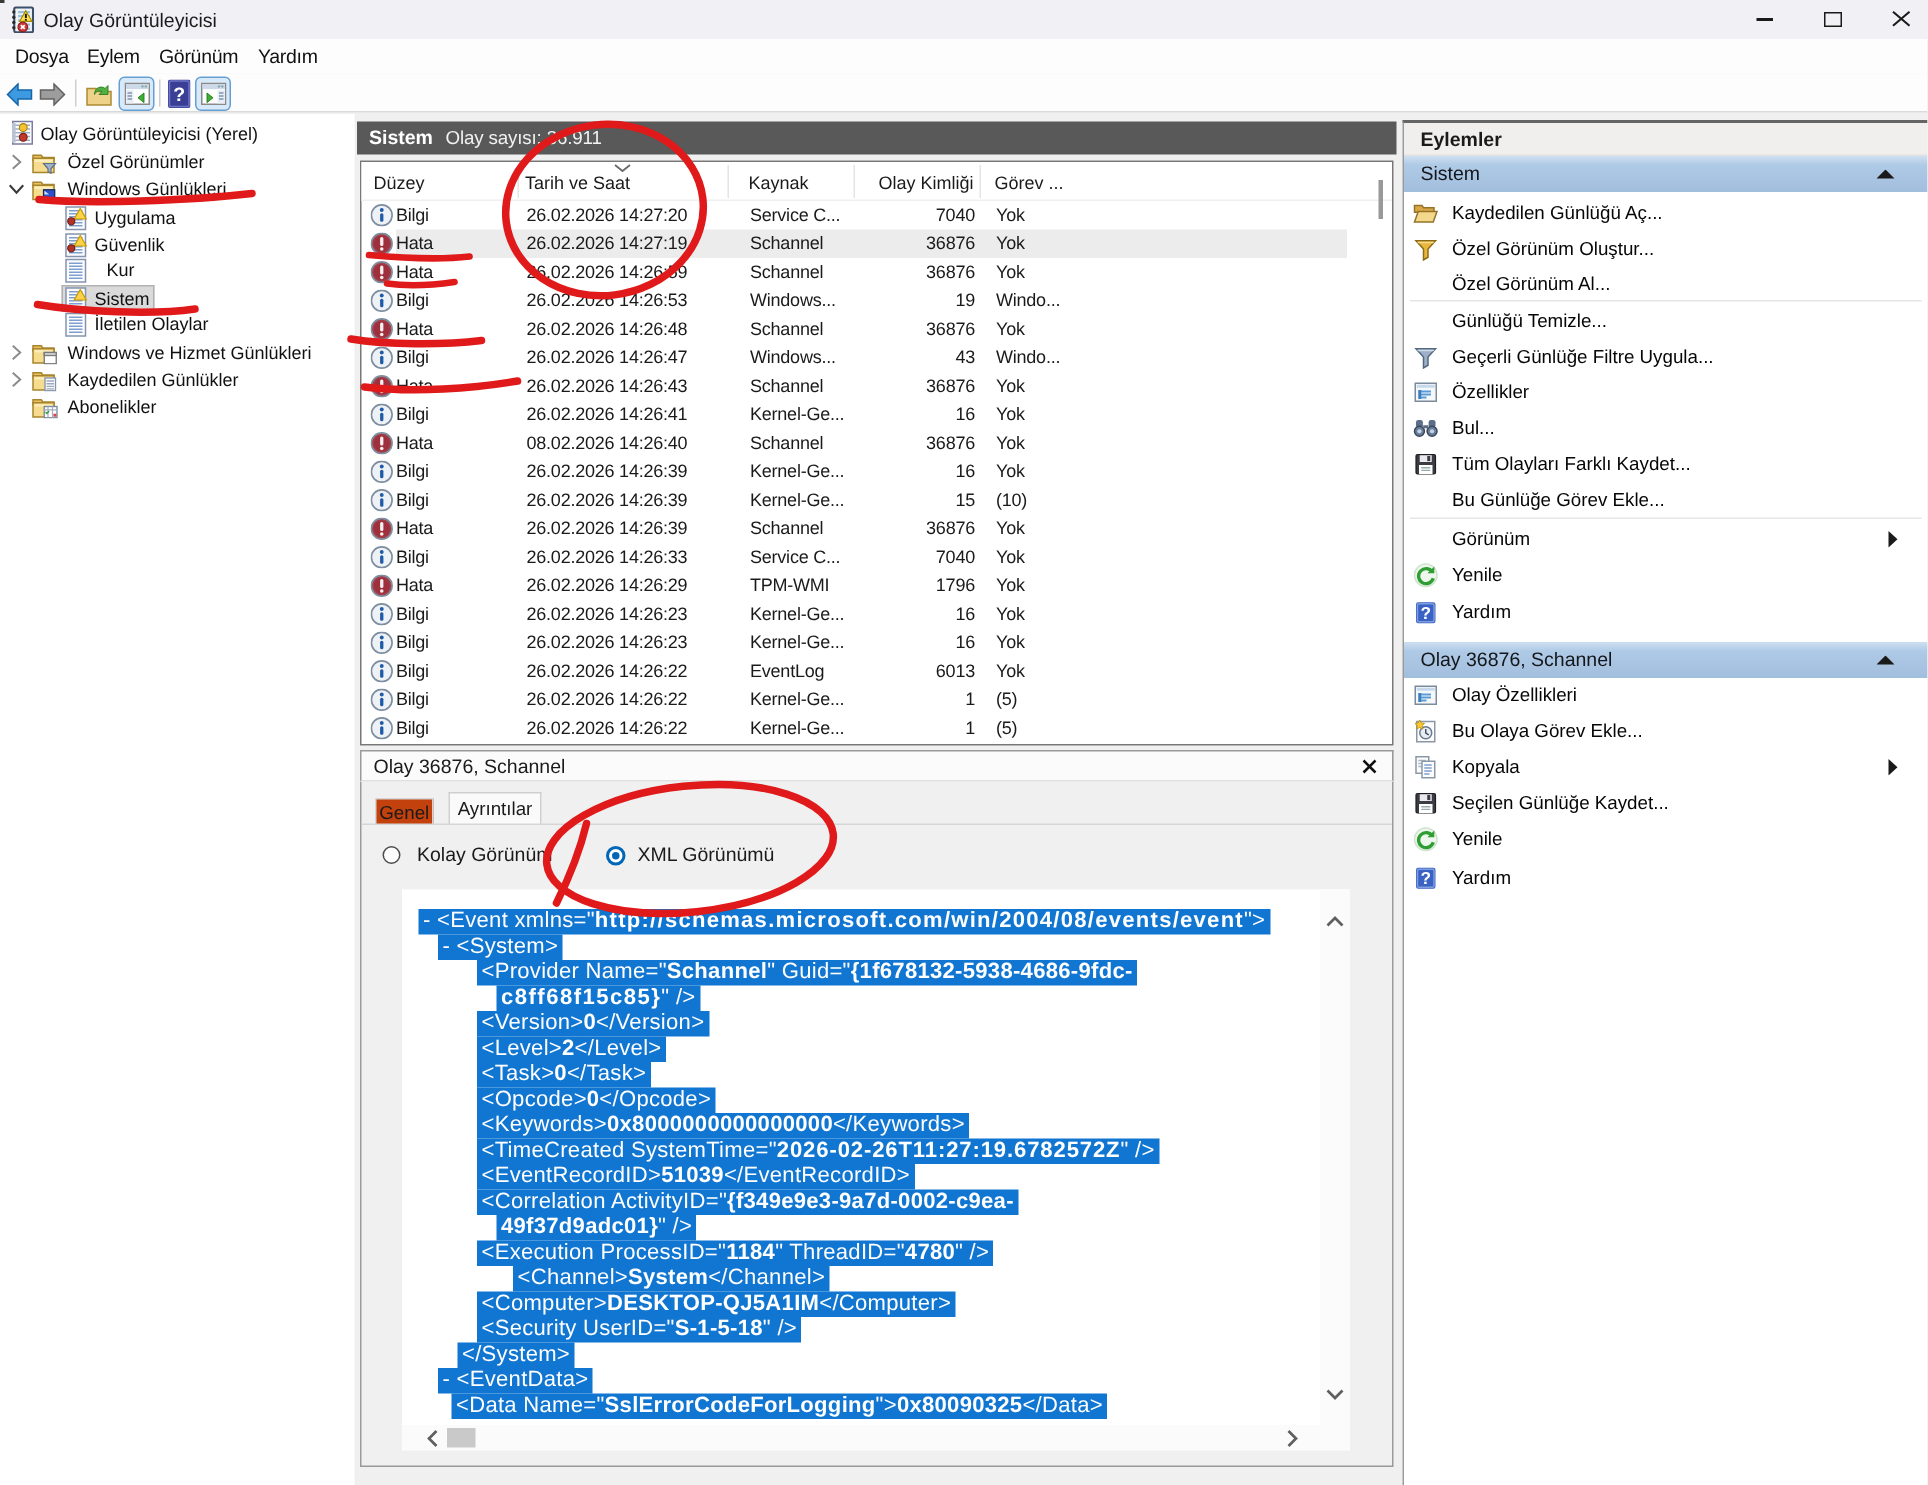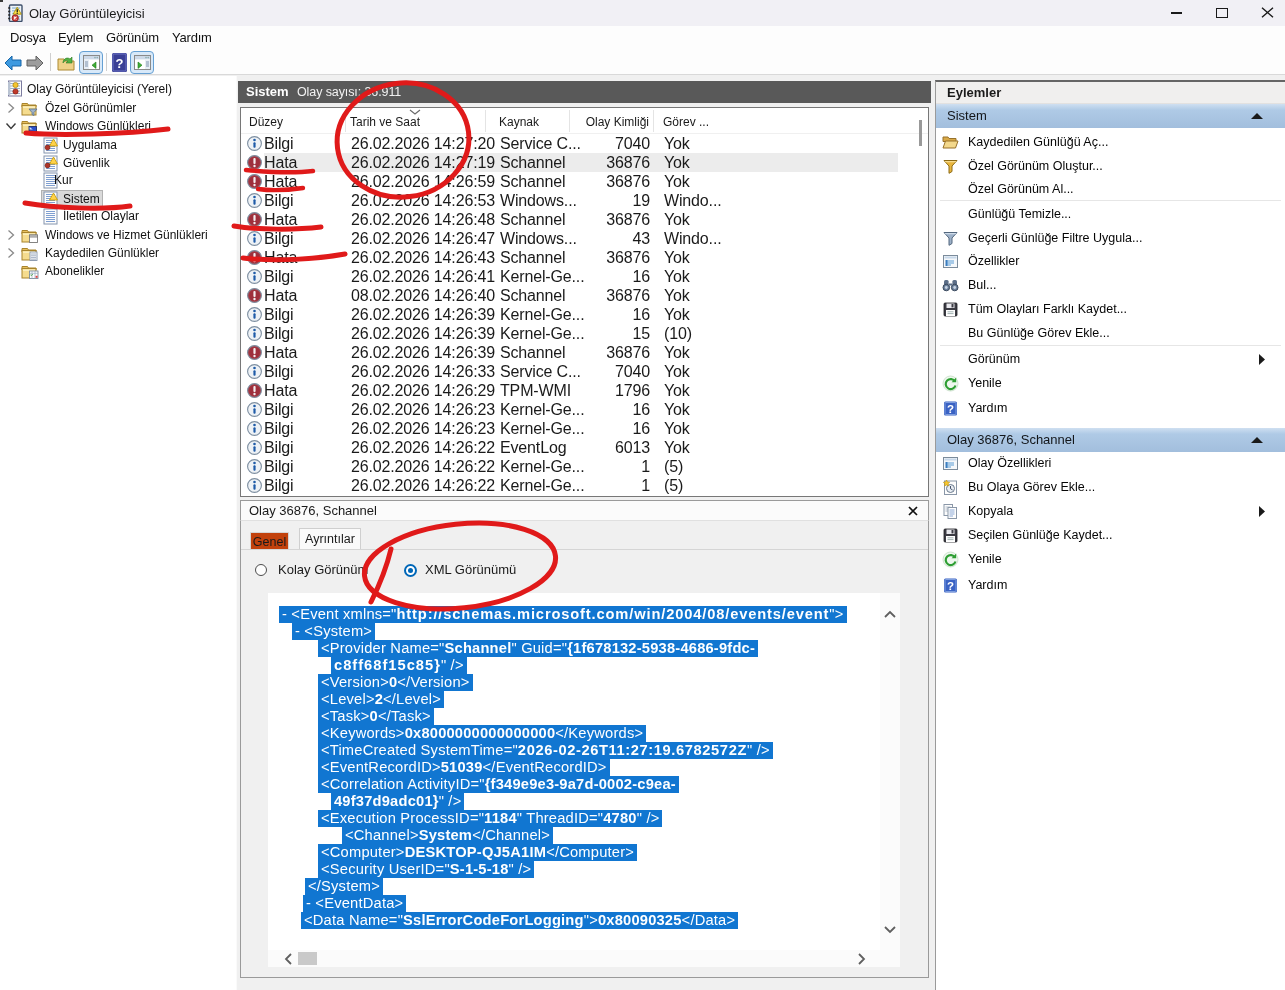"Bilgi" .lrow { font-size: 16px -> 12px }
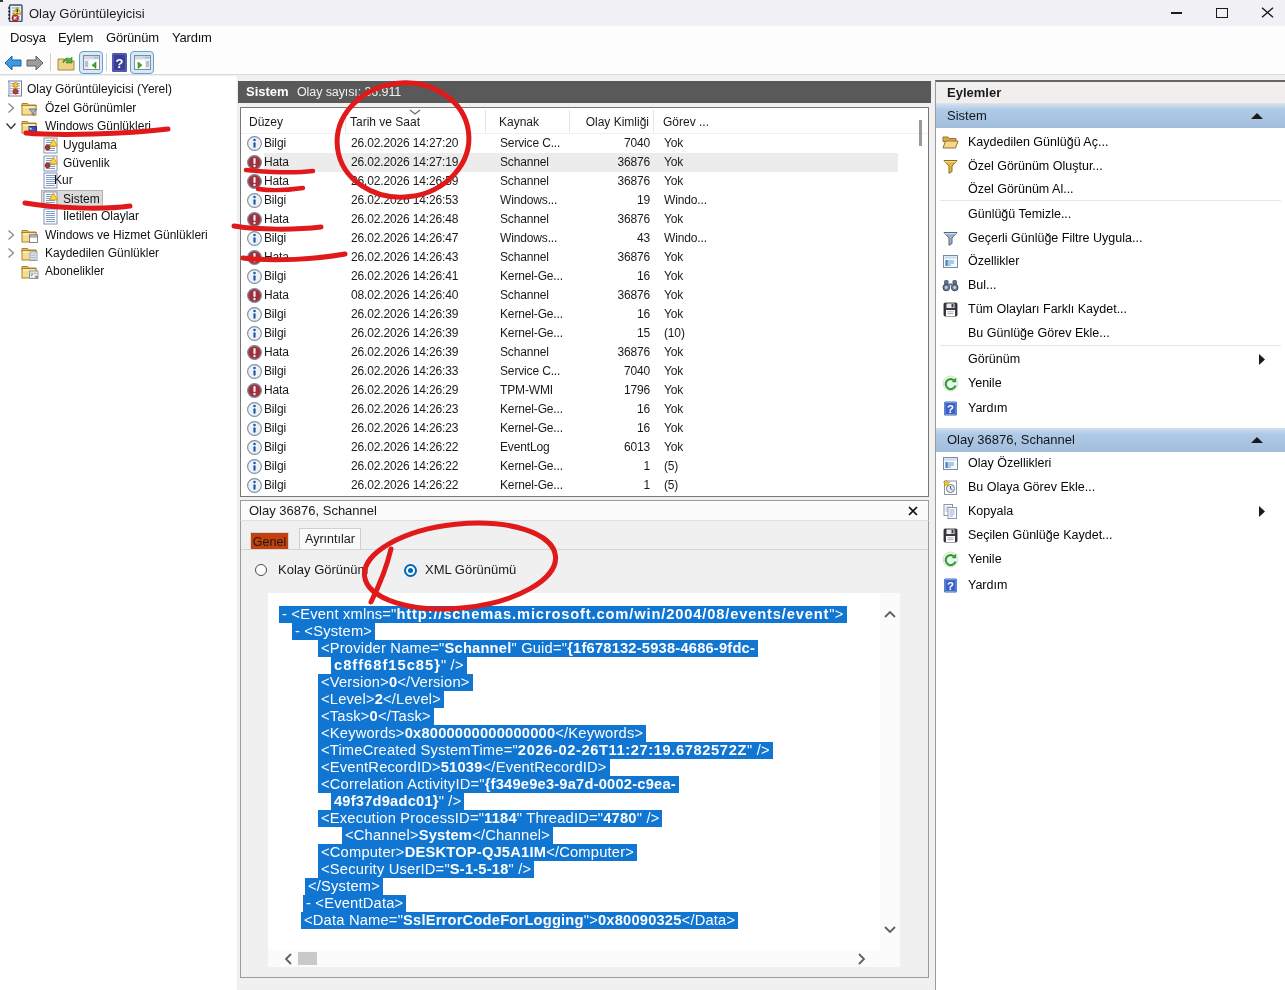"Kur" div.trow { left: 54px -> 71px }
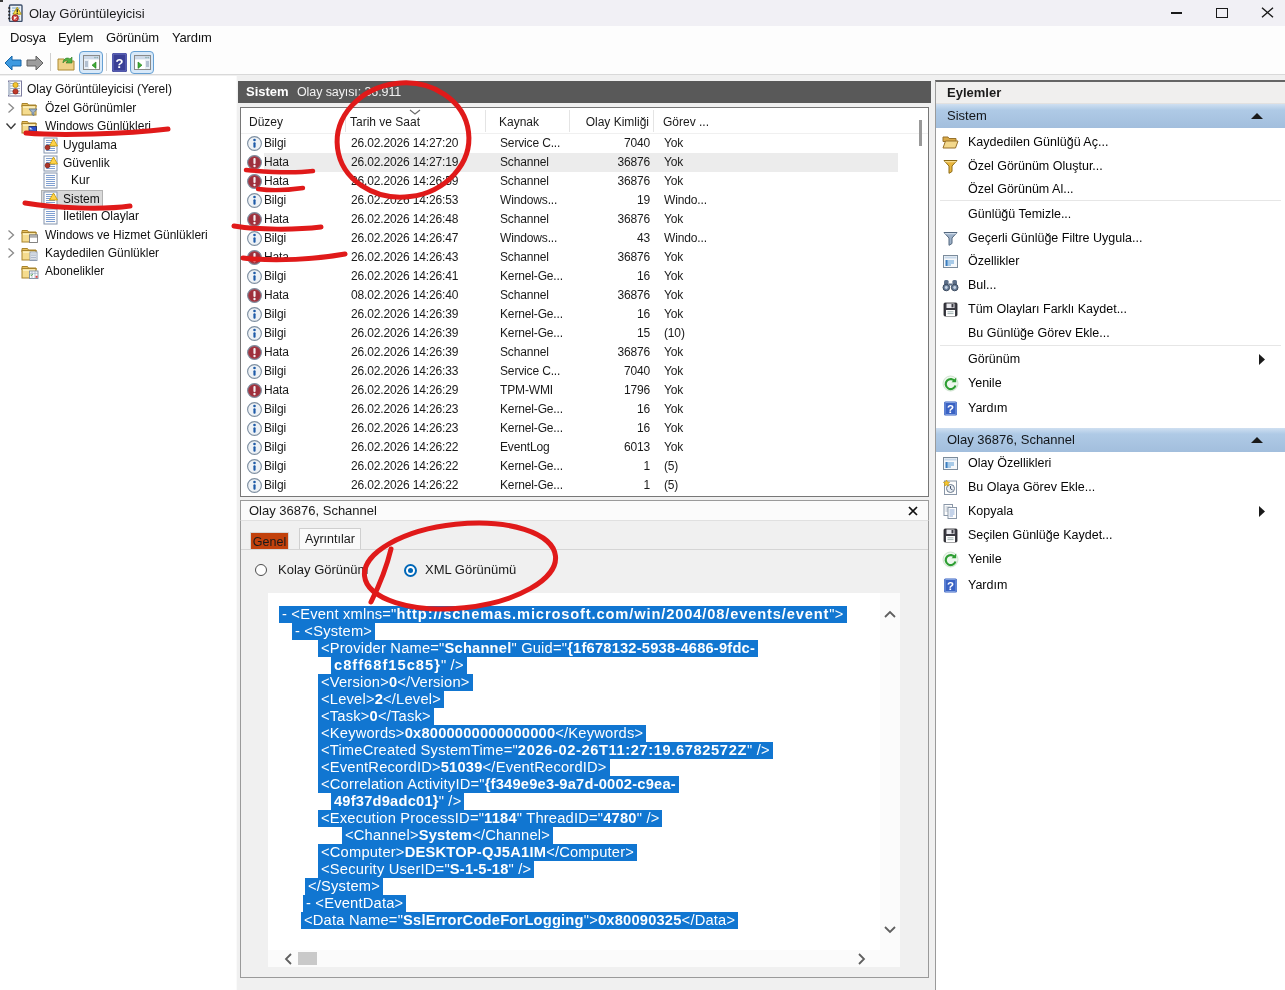"<Opcode>0</Opcode>" div.xl { html: none -> <div><span>&lt;Opcode&gt;<b>0</b>&lt;/Opcode&gt;</span></div> }
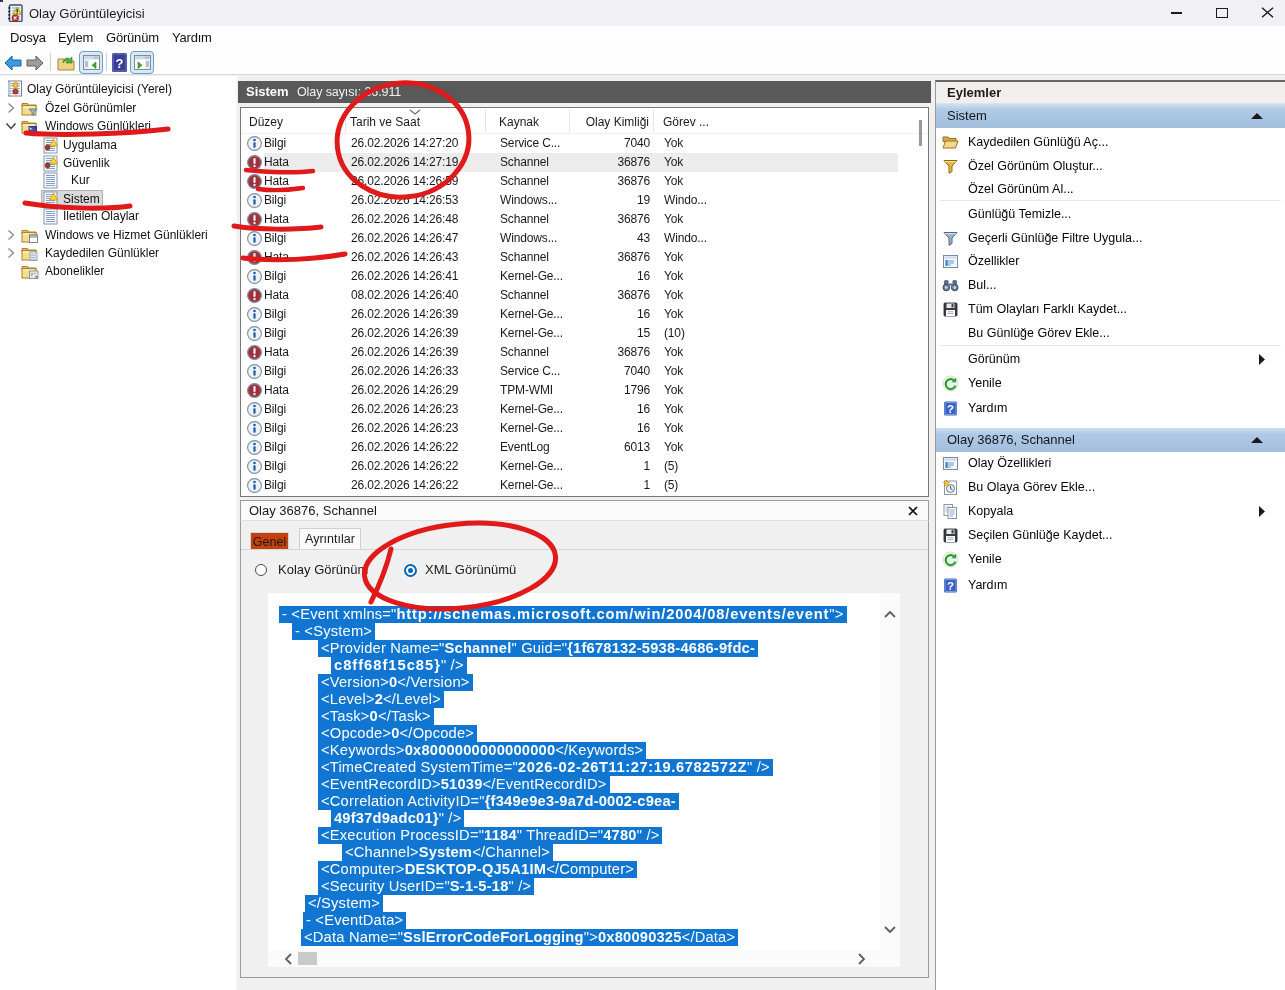"- <EventData>" span.hl { margin-left: 35px -> 24px }
